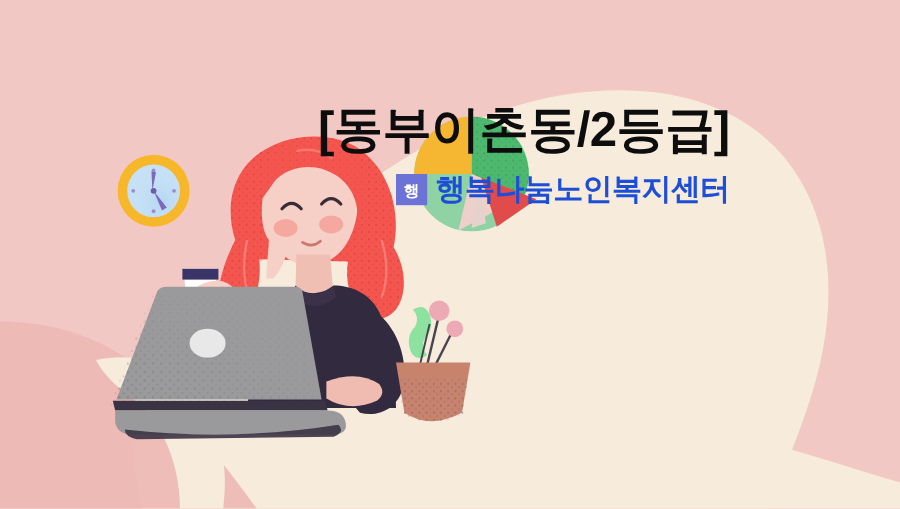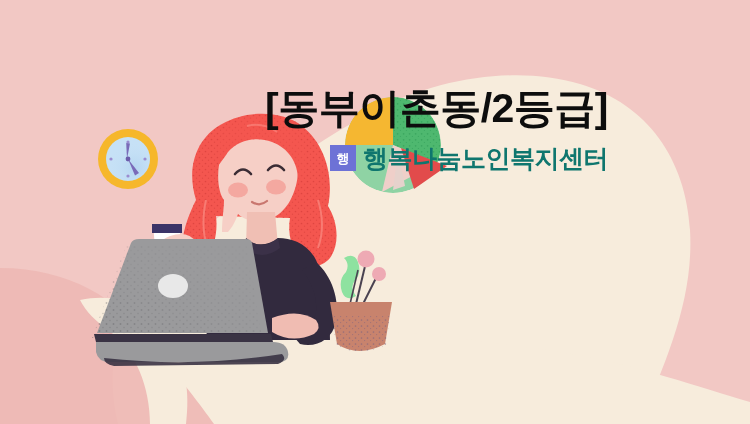"행복나눔노인복지센터" .org-name { color: #0f766e -> #1d4ed8 }
